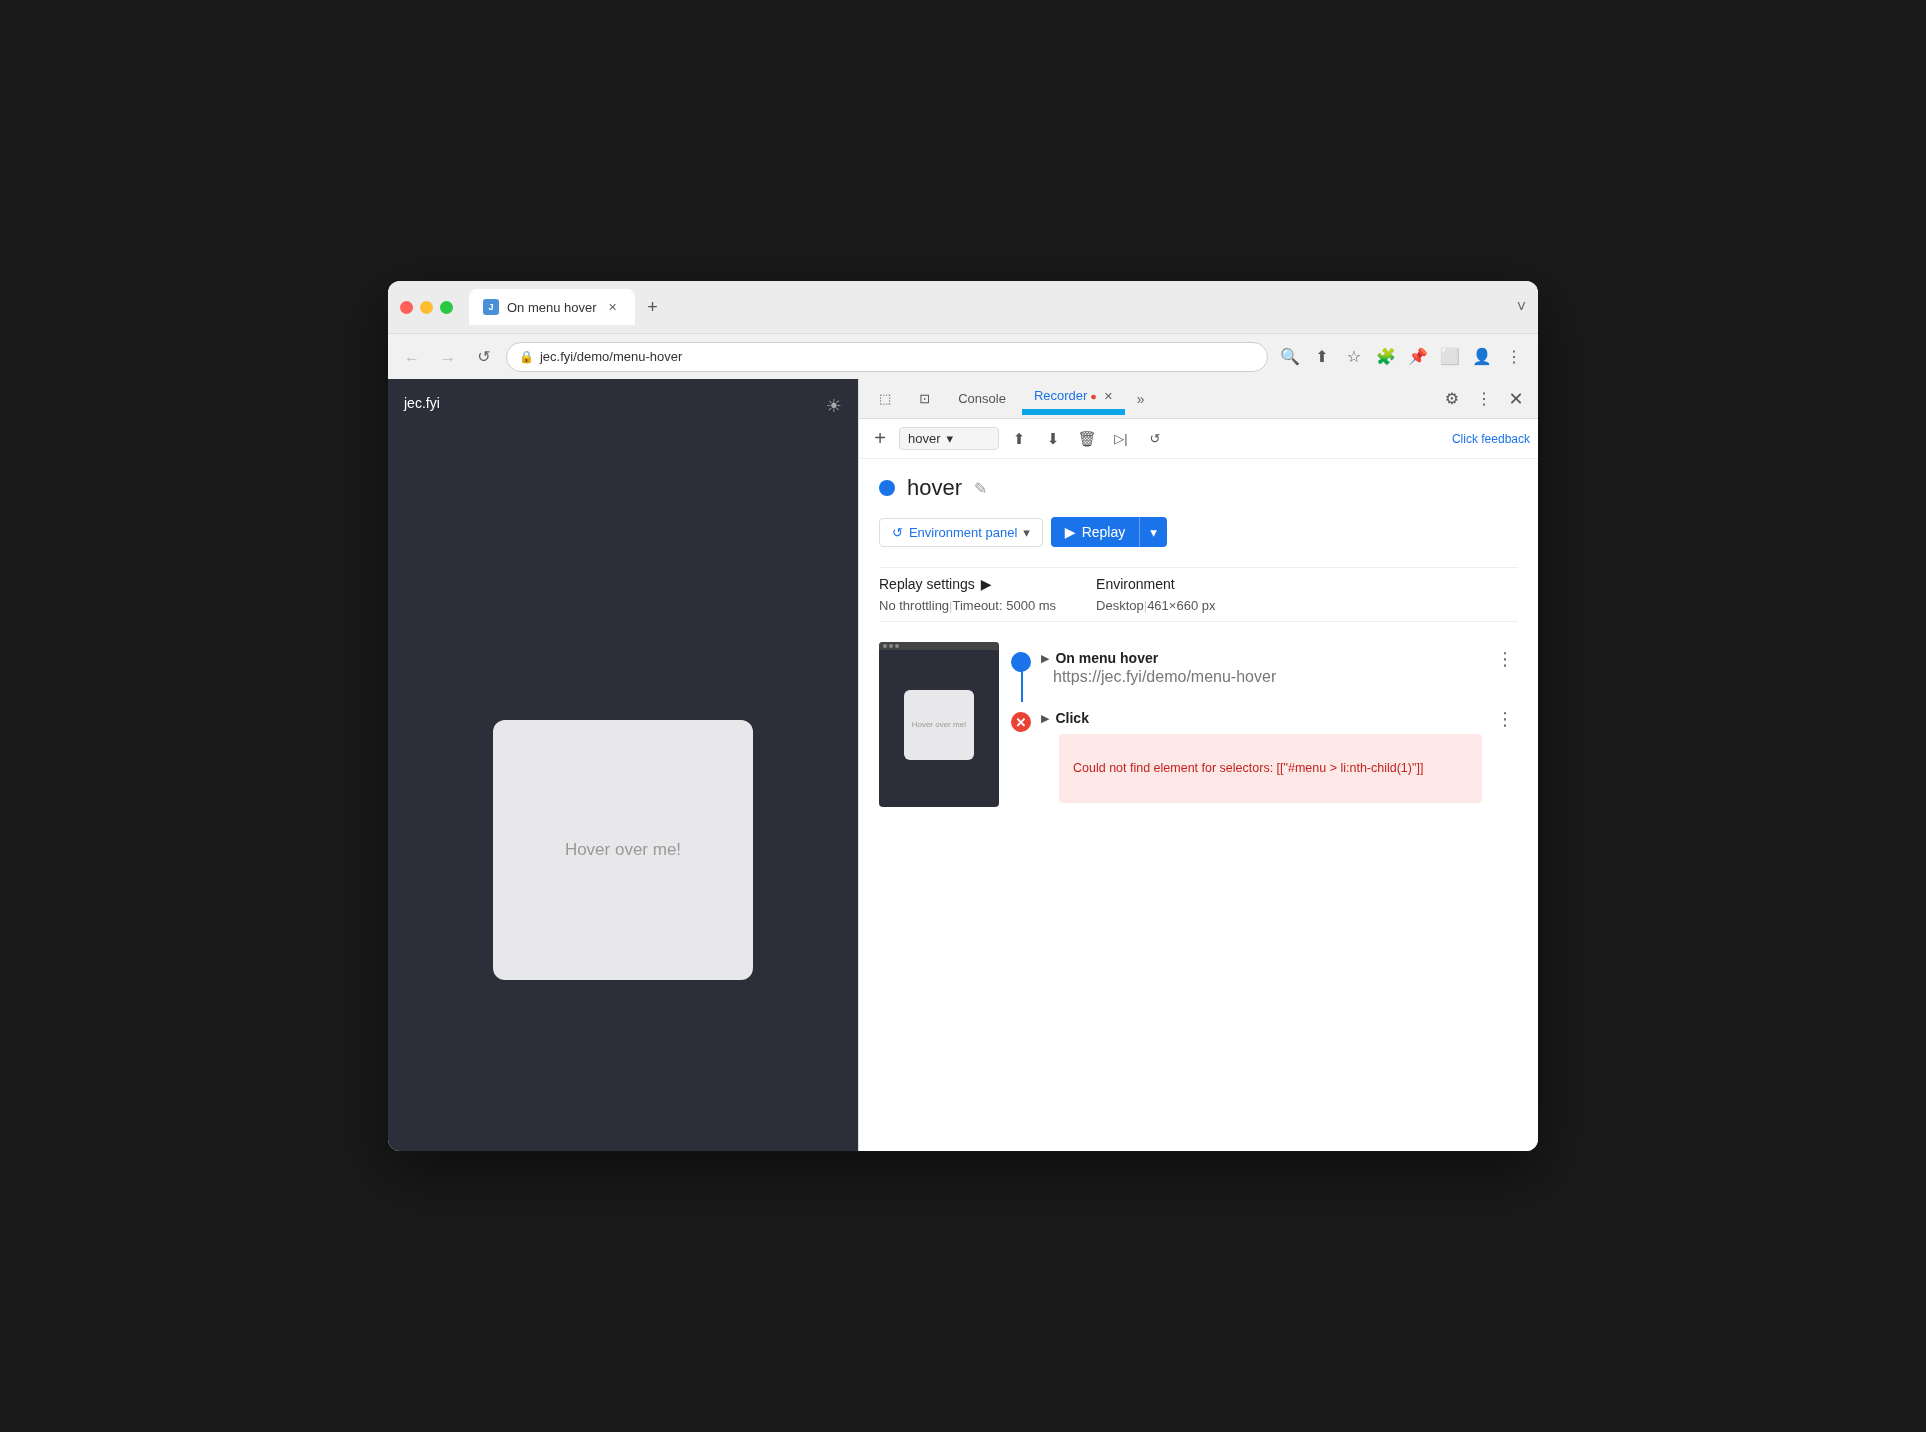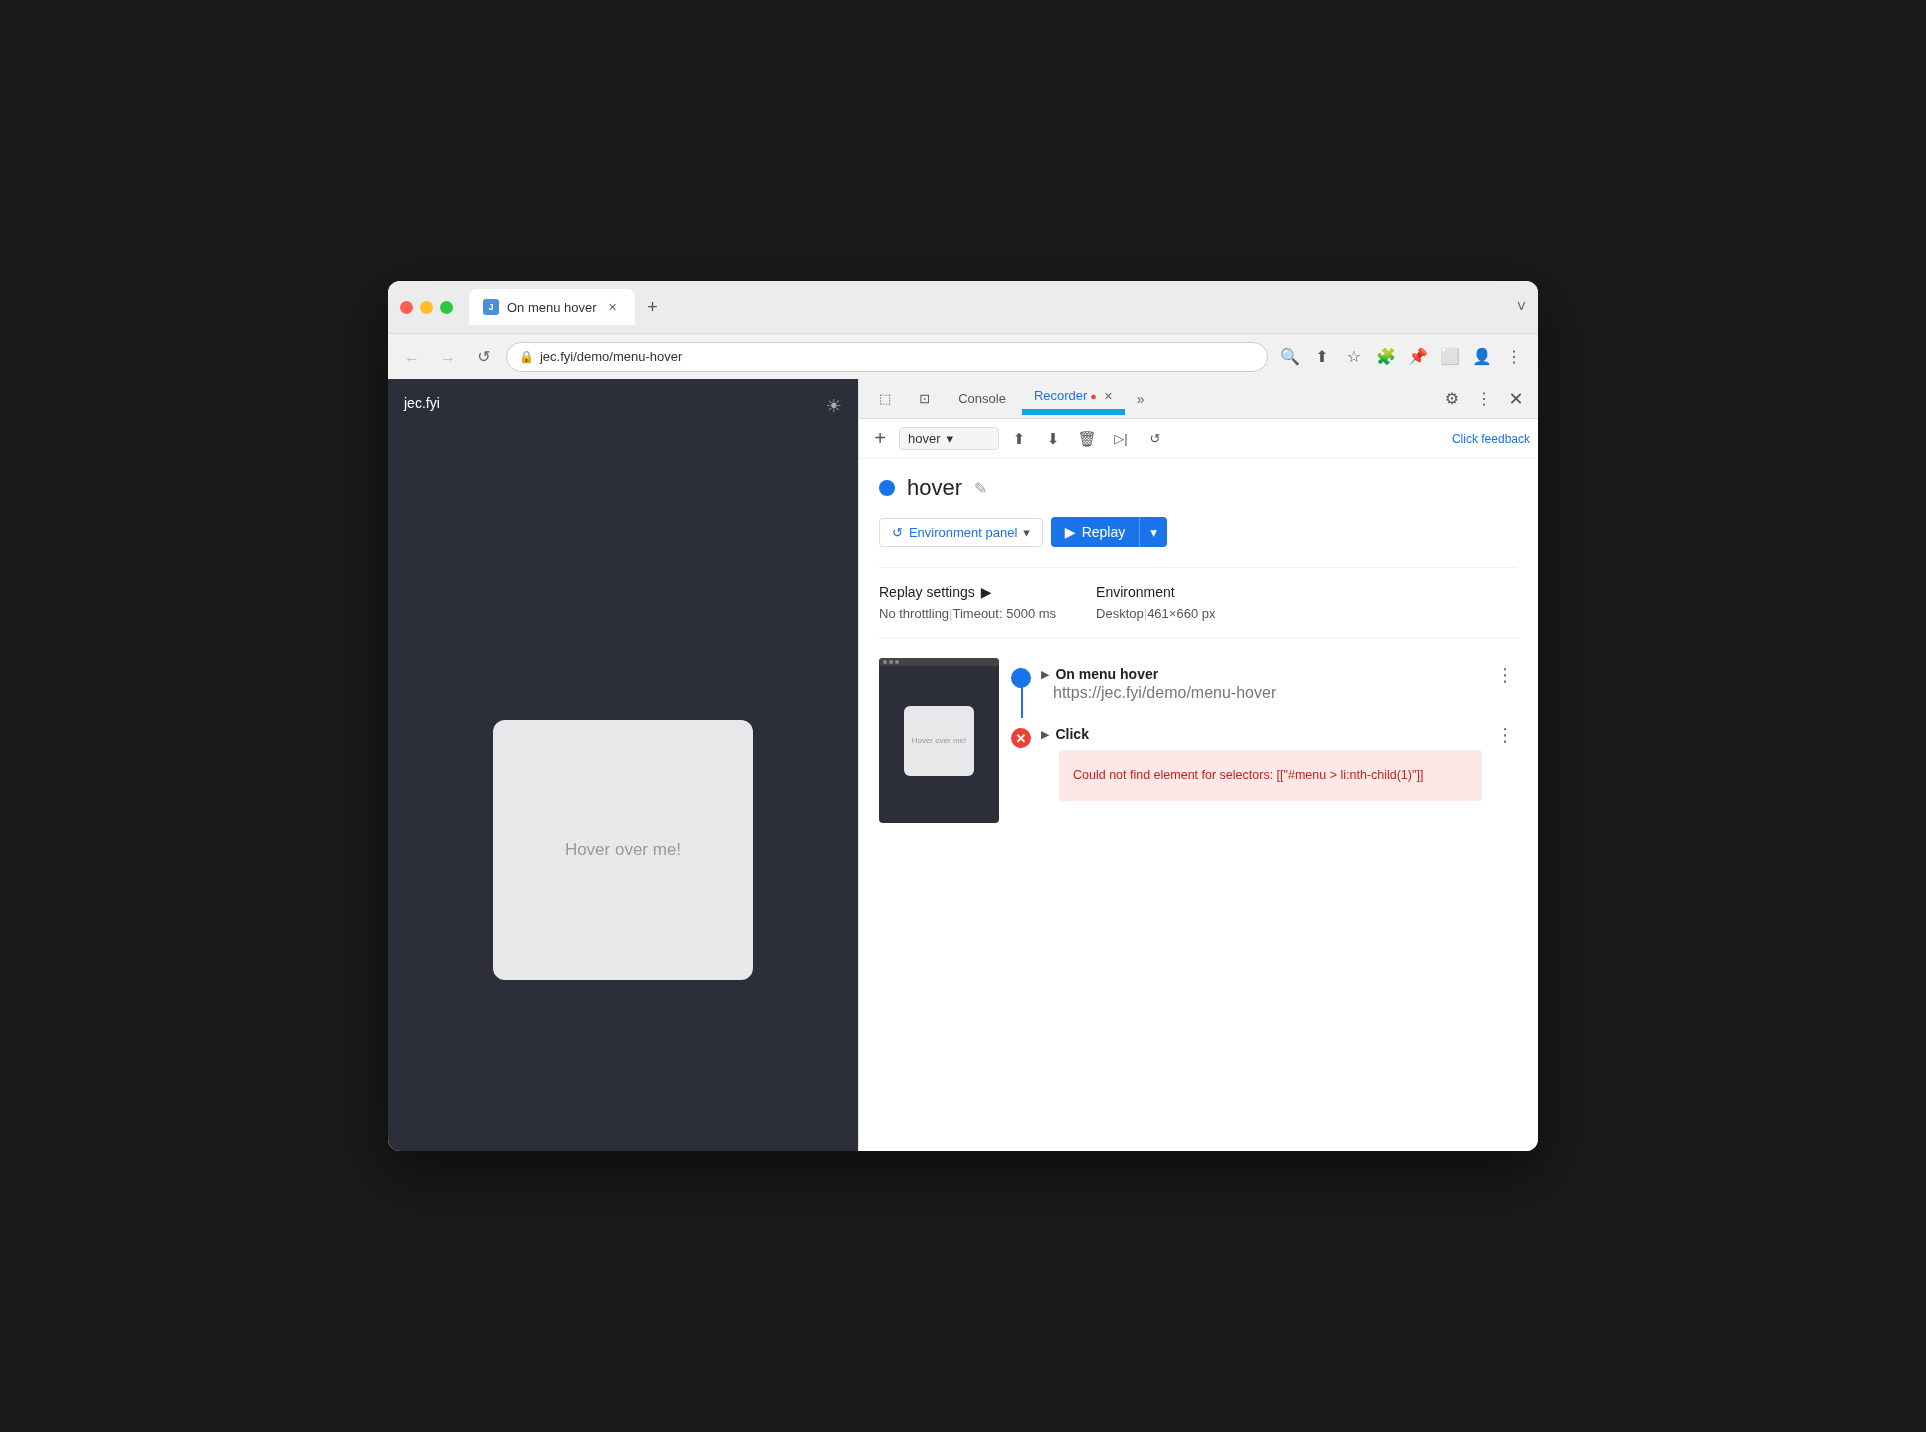"Replay settings" .settings-section { padding: 16px 0 -> 8px 0 }
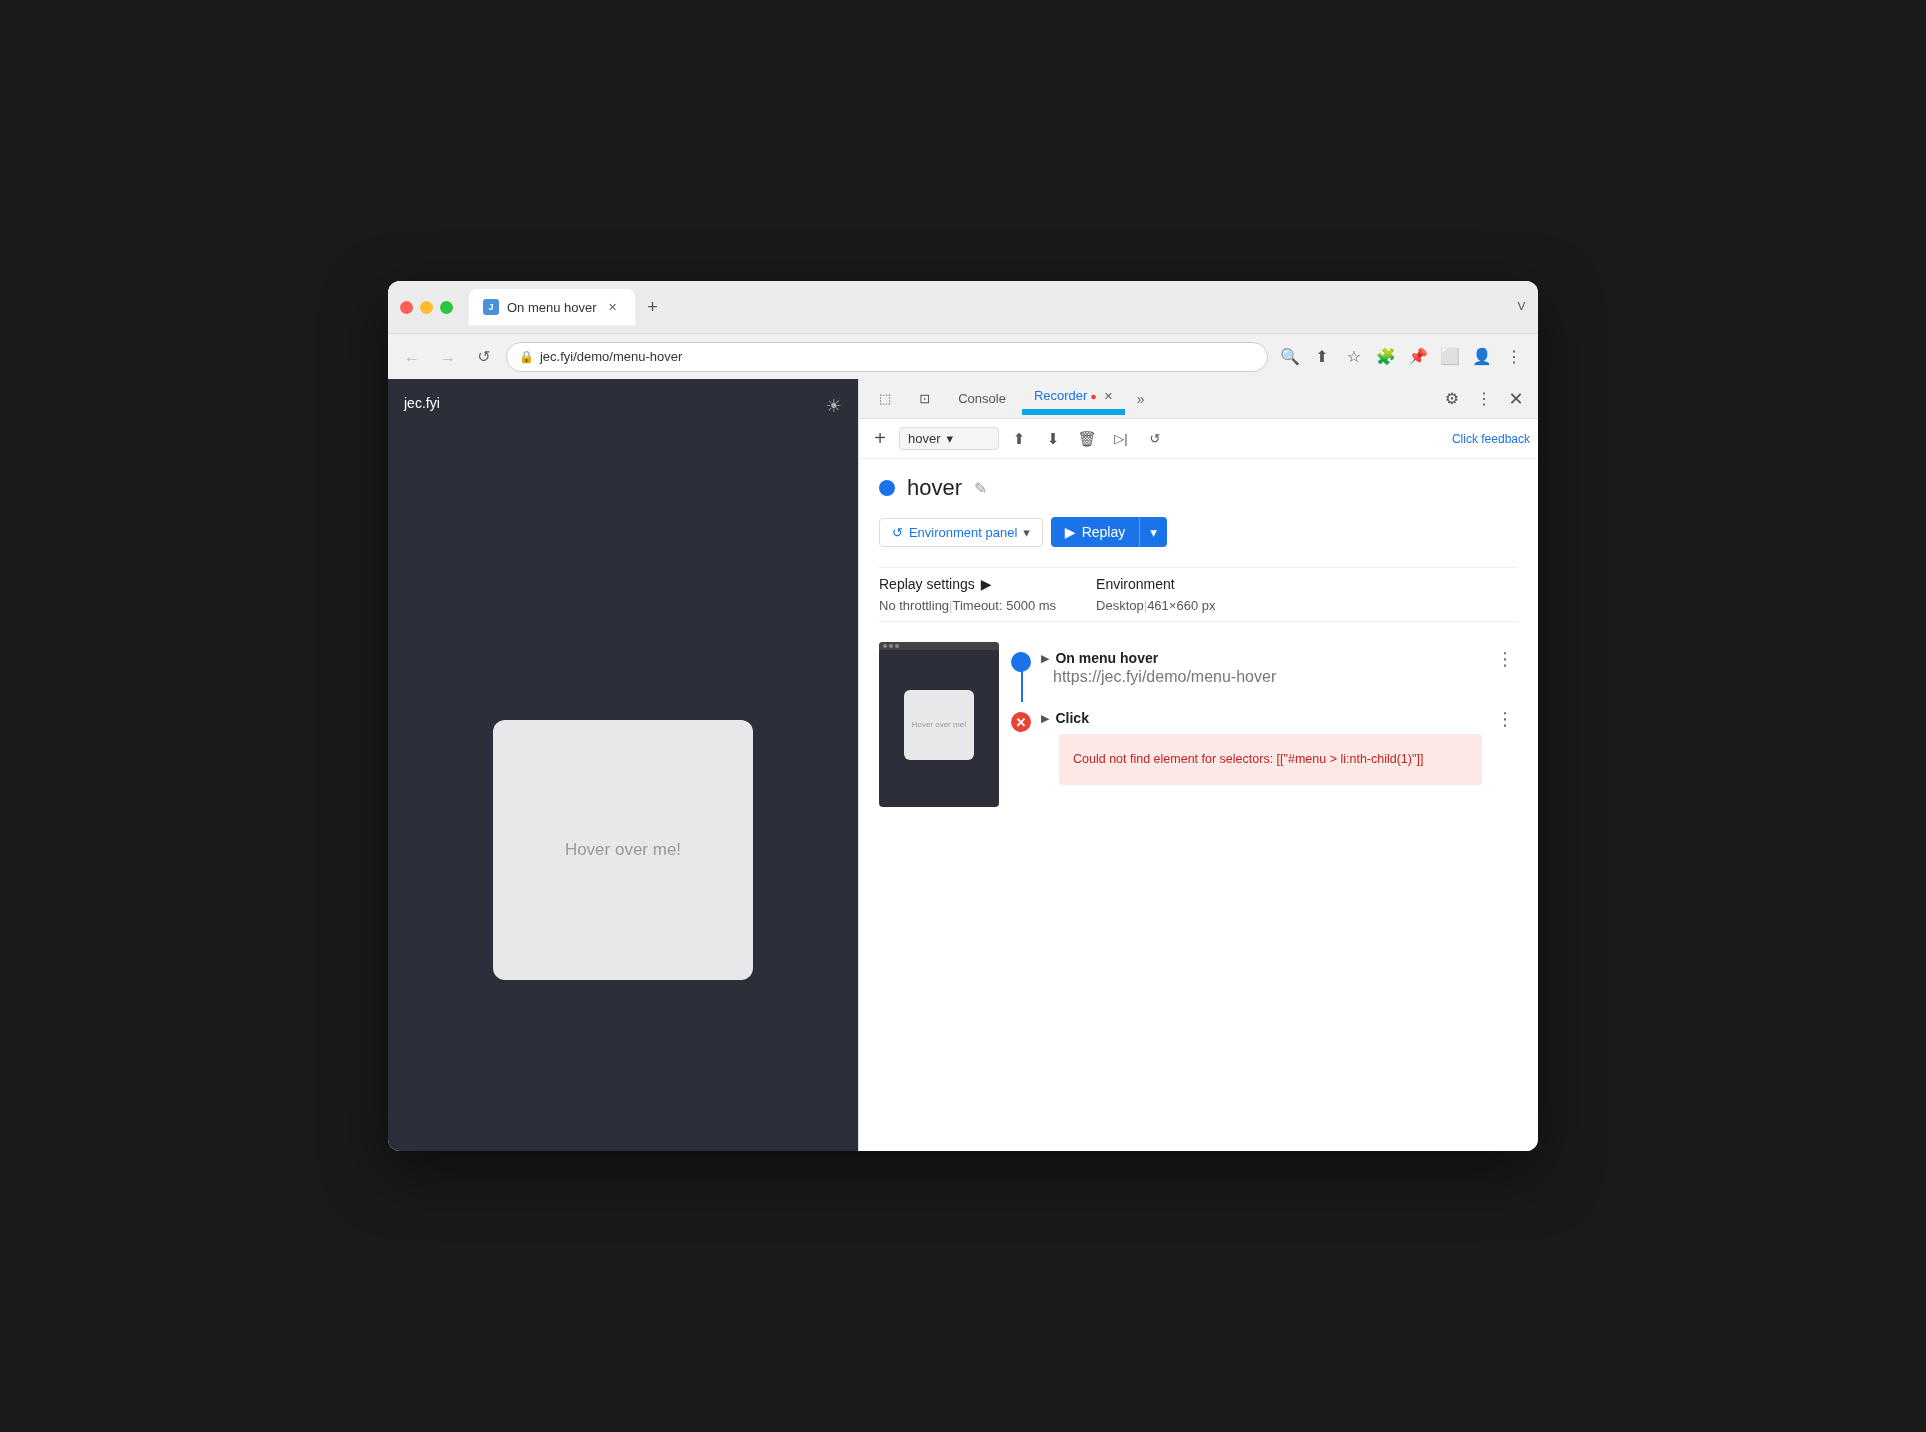"Could not find element for" .error-box { padding: 16px 14px -> 25px 14px }
